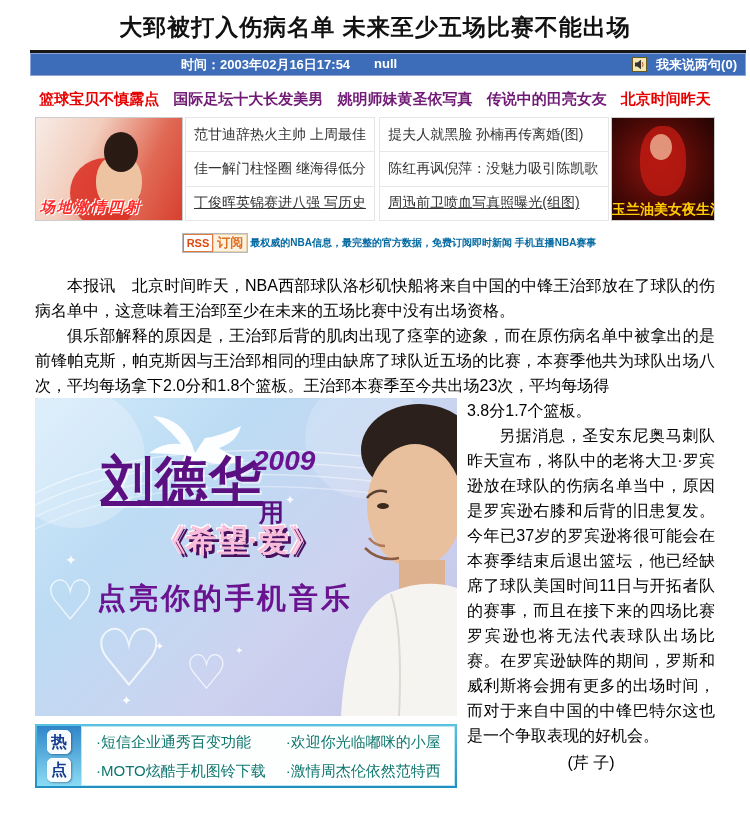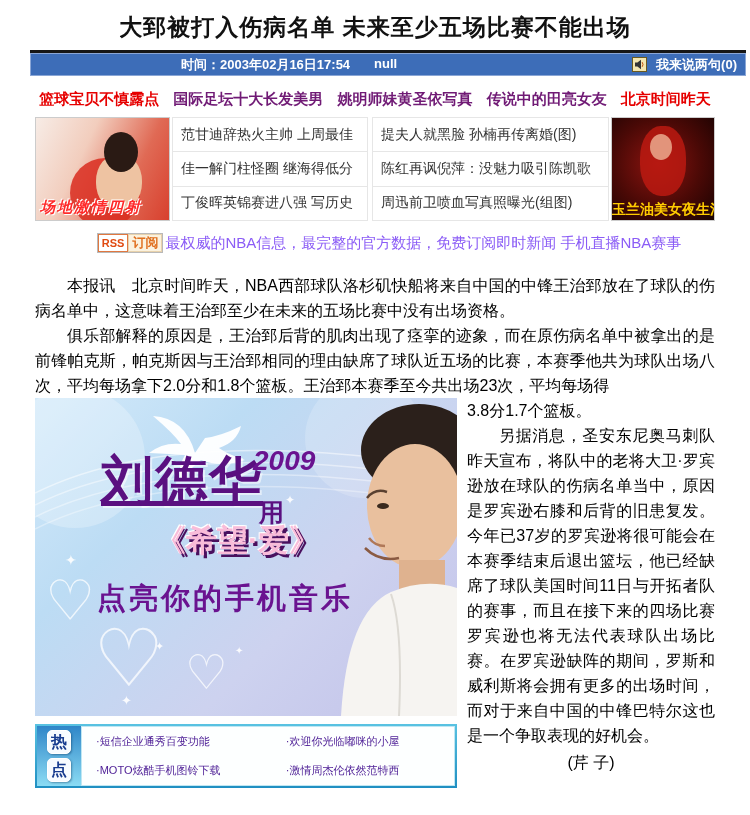"场地激情四射" .thumb-left { width: 135px -> 148px }
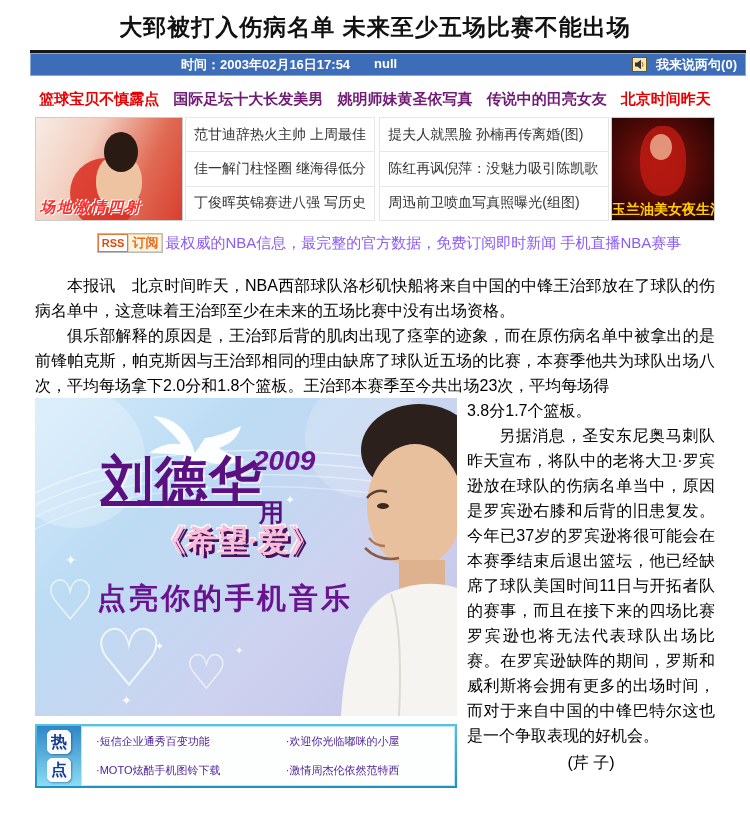"丁俊晖英锦赛进八强 写历史" .news-cell:last-child { text-decoration: none -> underline }
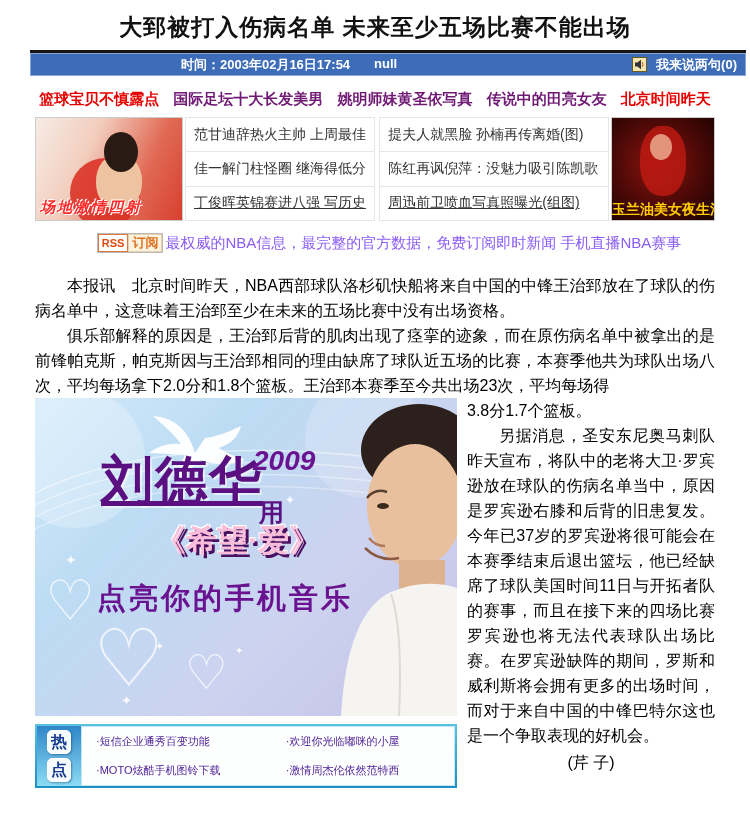"最权威的NBA信息，最完整的官方数据，免费订阅即时新闻 手机直播NBA赛事" .rss-text { color: #8b5cf6 -> #0369a1; font-size: 15px -> 10px; font-weight: normal -> bold }
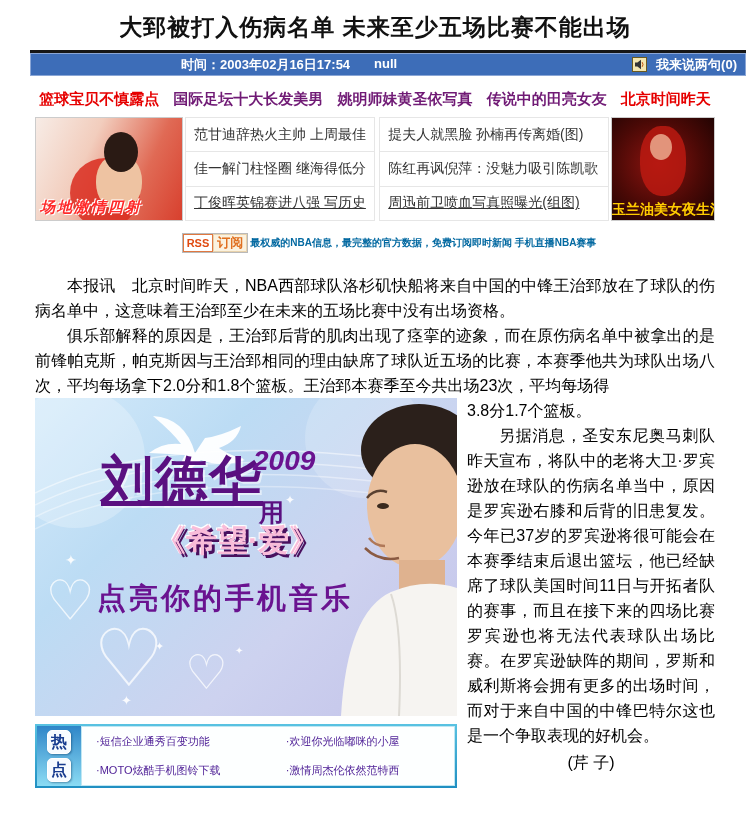"·短信企业通秀百变功能" .hs-link { color: #4c1d95 -> #0f766e; font-size: 11px -> 15px }
